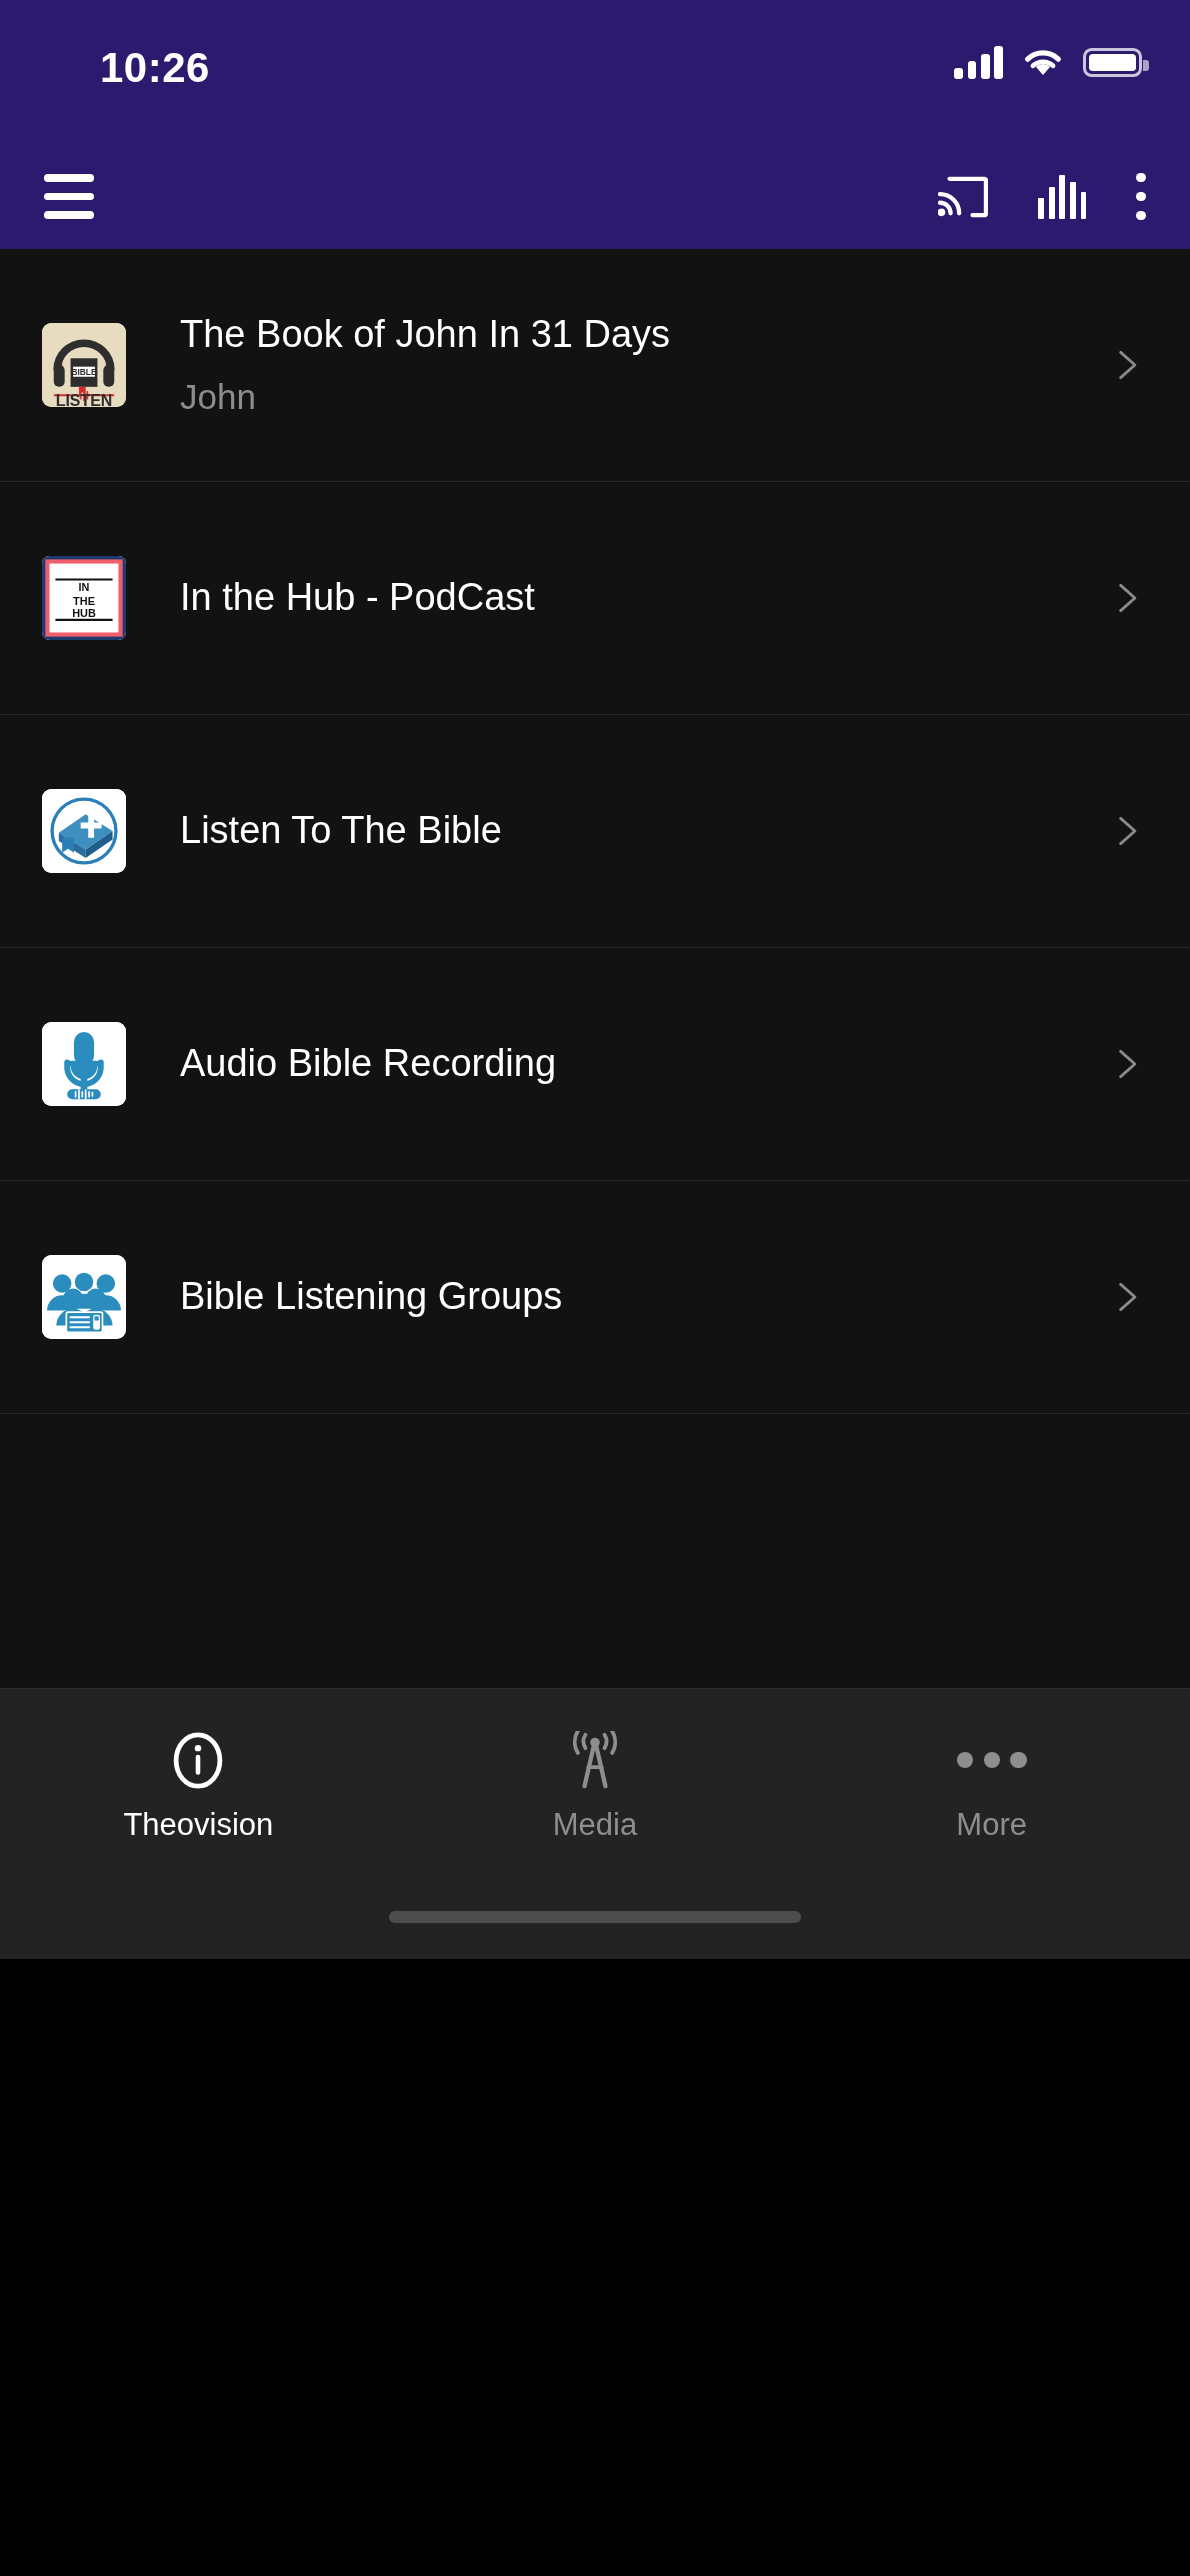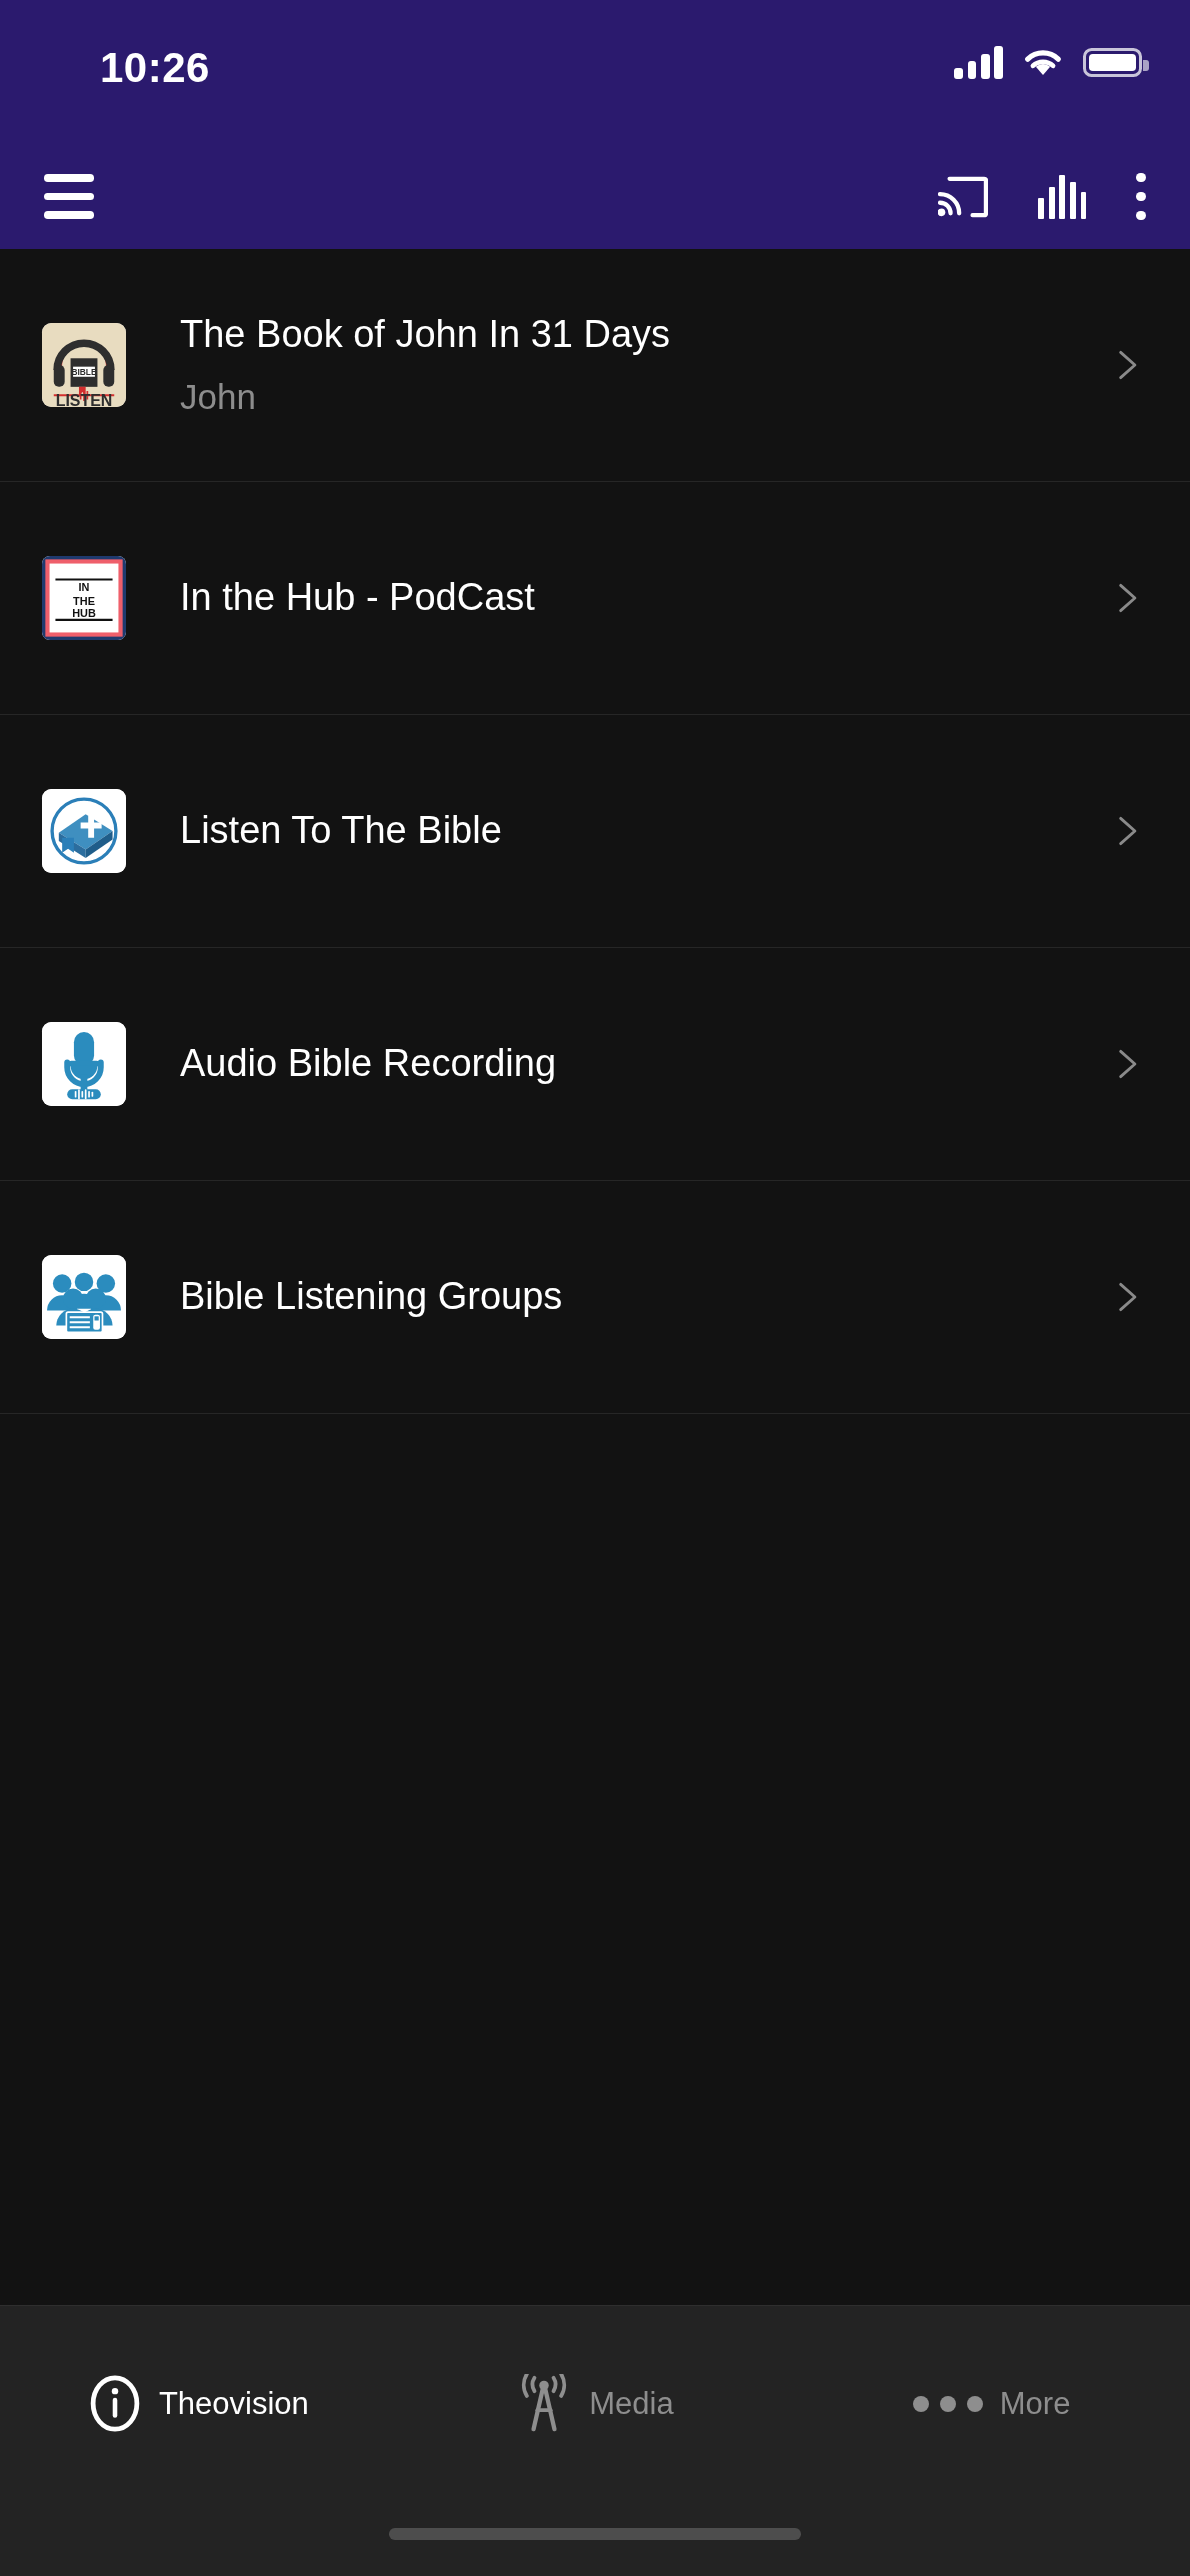"10:26" .phone { height: 2576px -> 1959px }
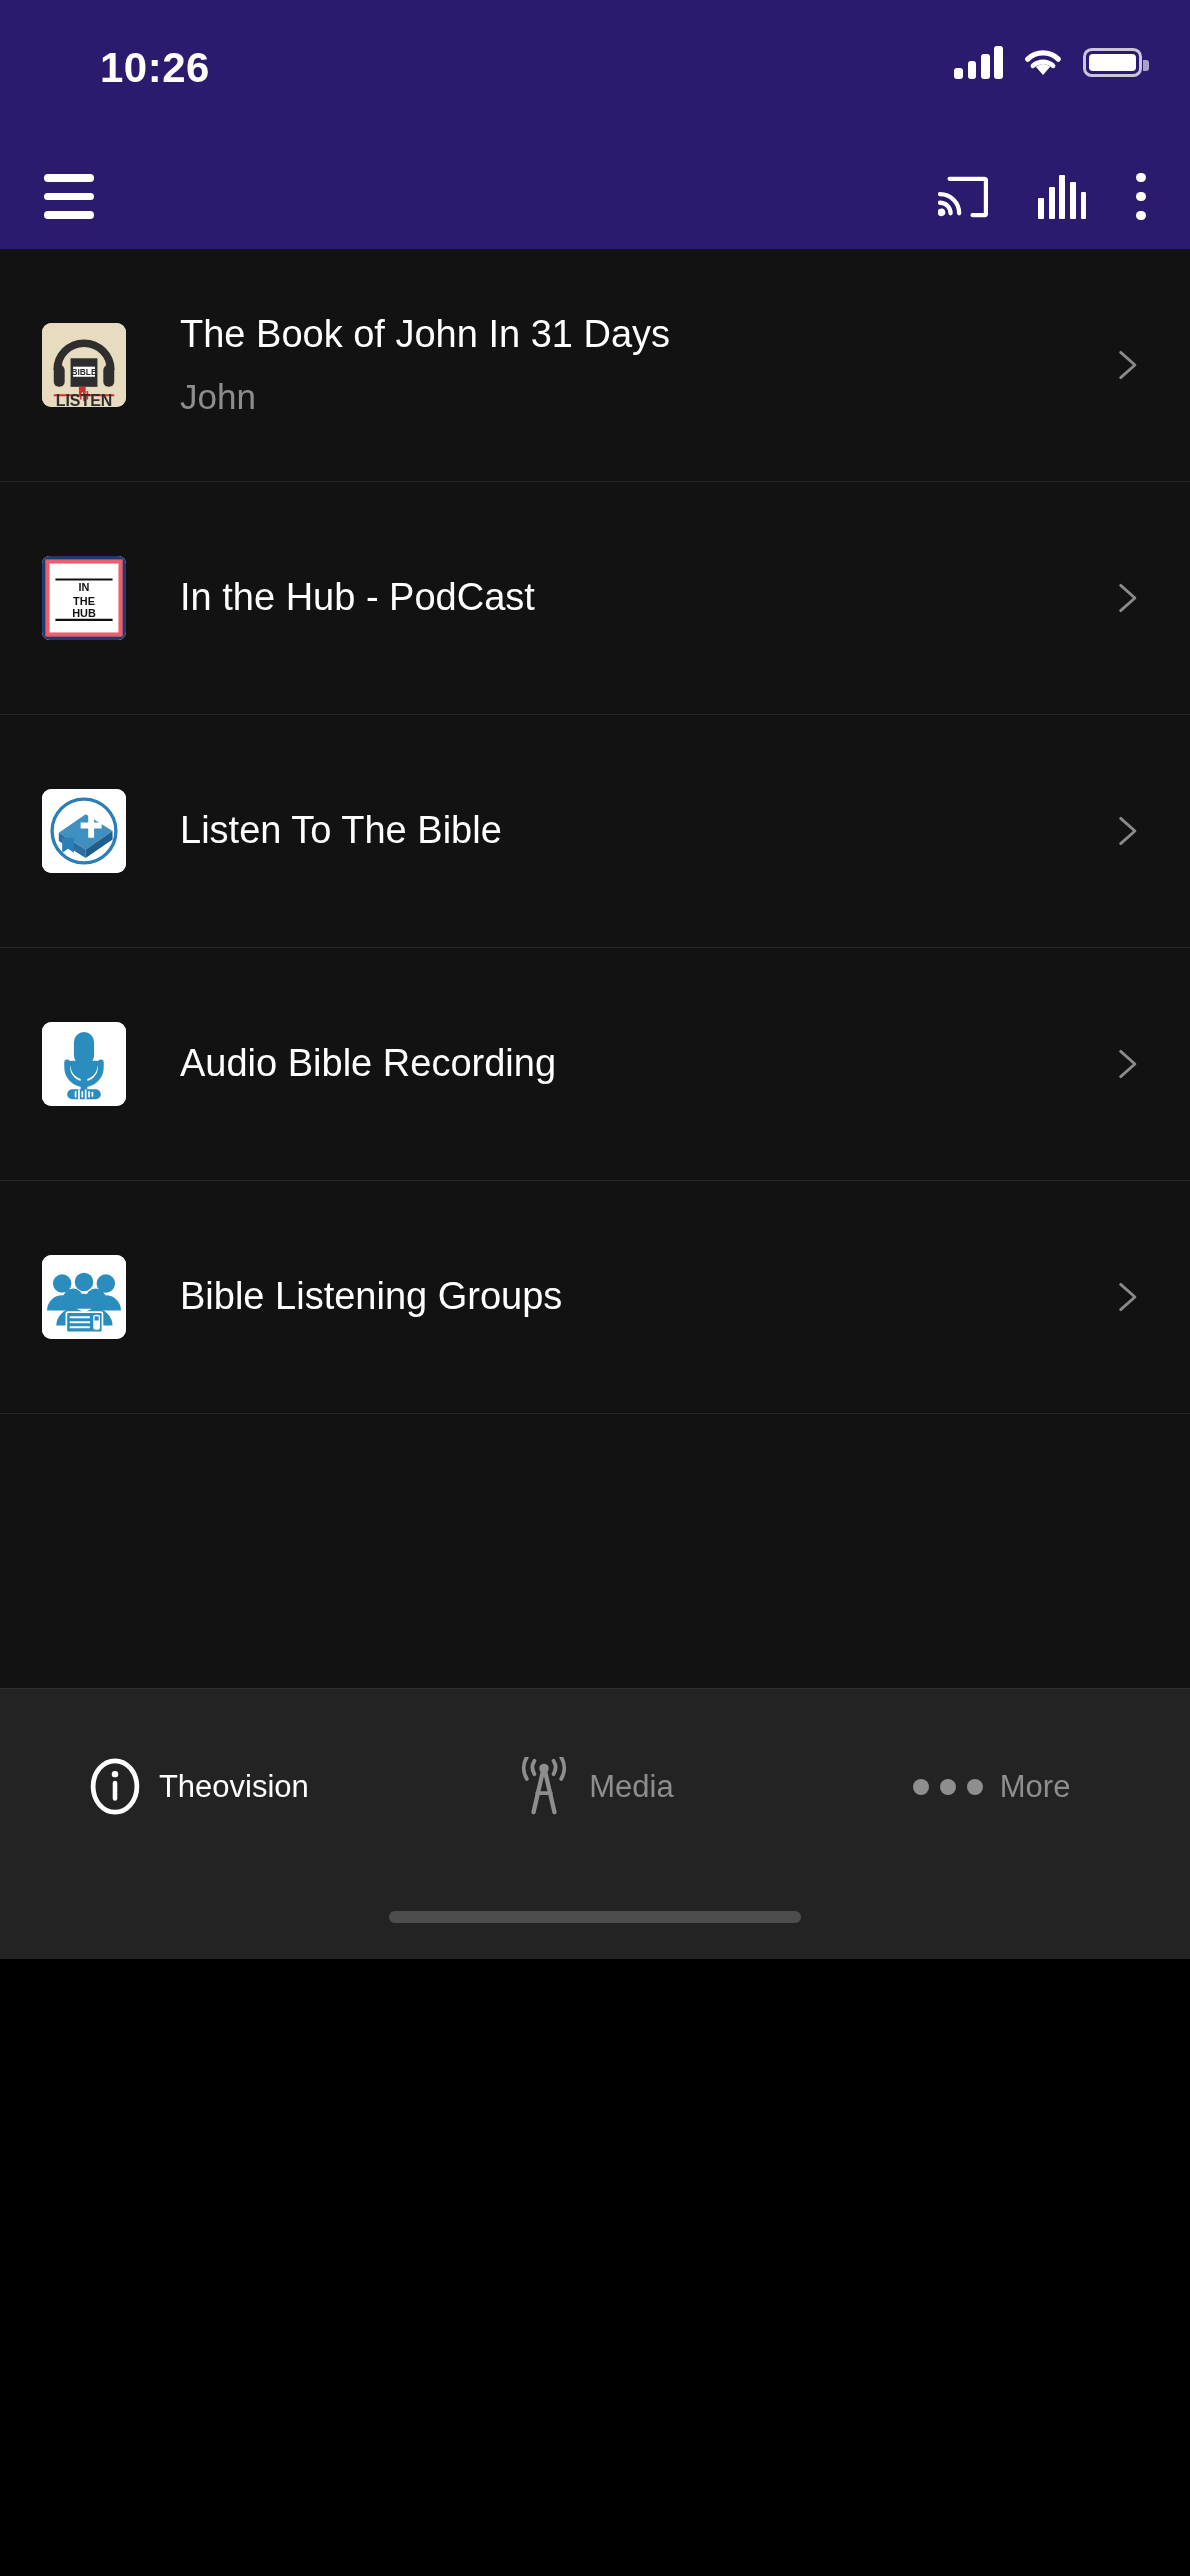"Theovision" .tab { flex-direction: row -> column }
